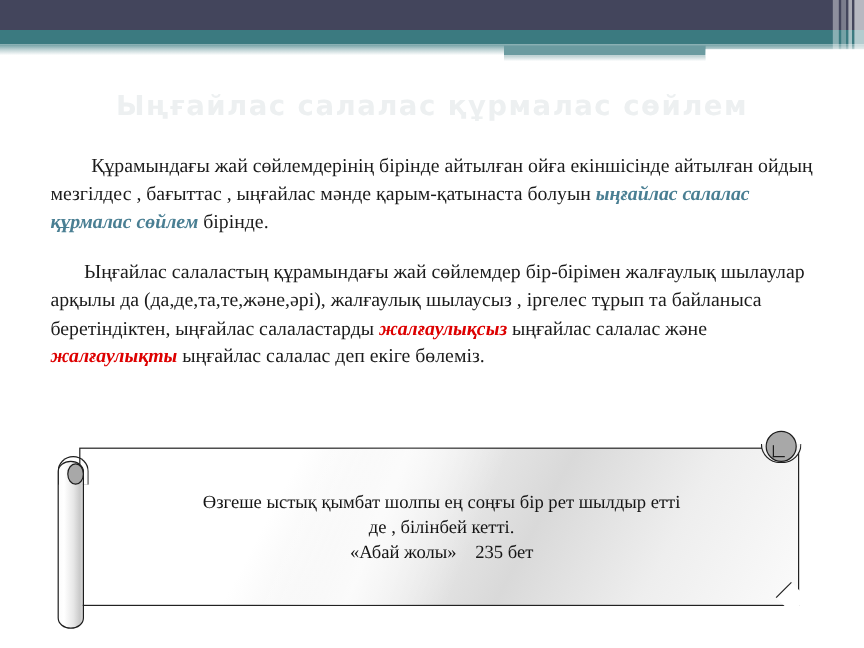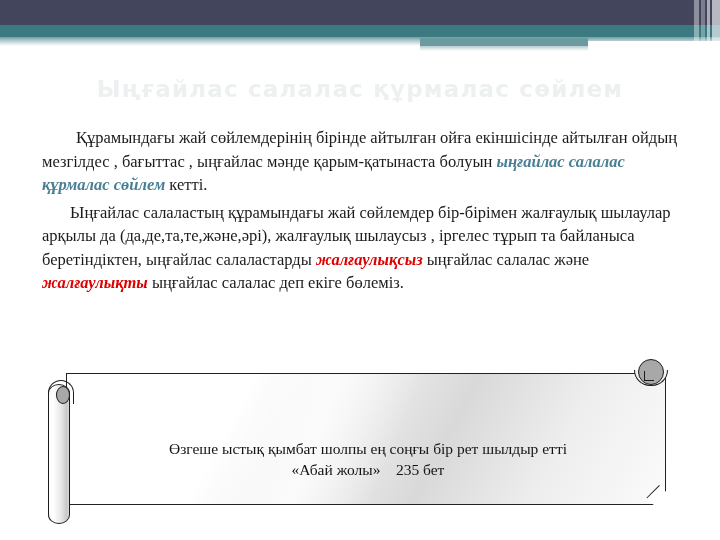"кетті." span { text: кетті -> бірінде }
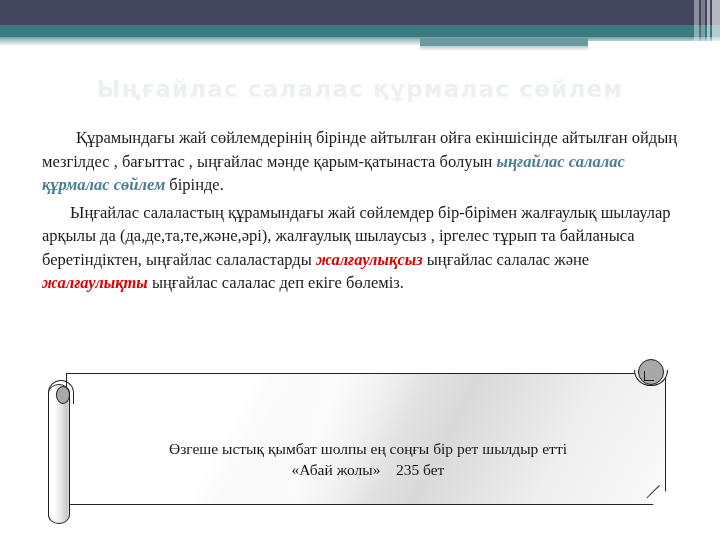"Ыңғайлас салаластың құрамындағы жай" .para.p2 { margin-top: 4px -> 18px }
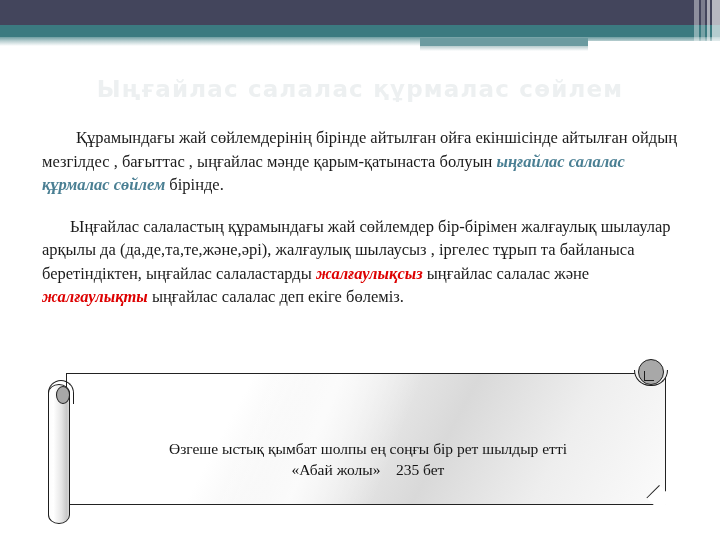"Өзгеше ыстық қымбат шолпы ең" .scroll-text { margin-top: 30px -> none }
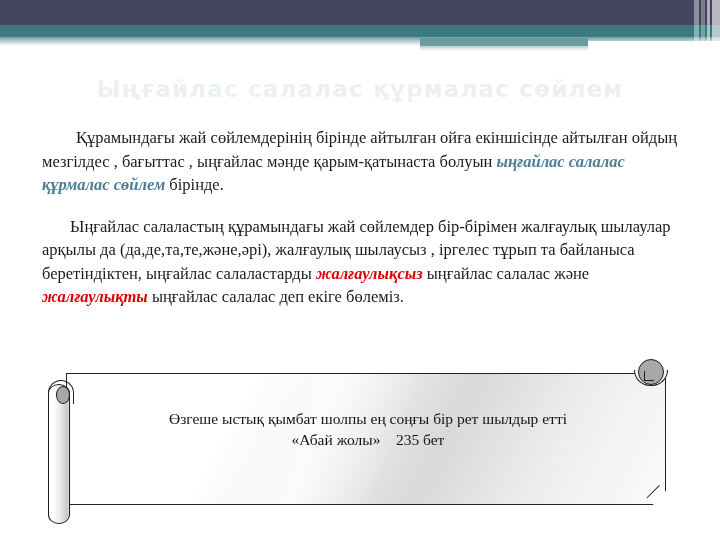"де , білінбей кетті." span.scroll-line { html: none -> <span>де , білінбей кетті.</span> }
